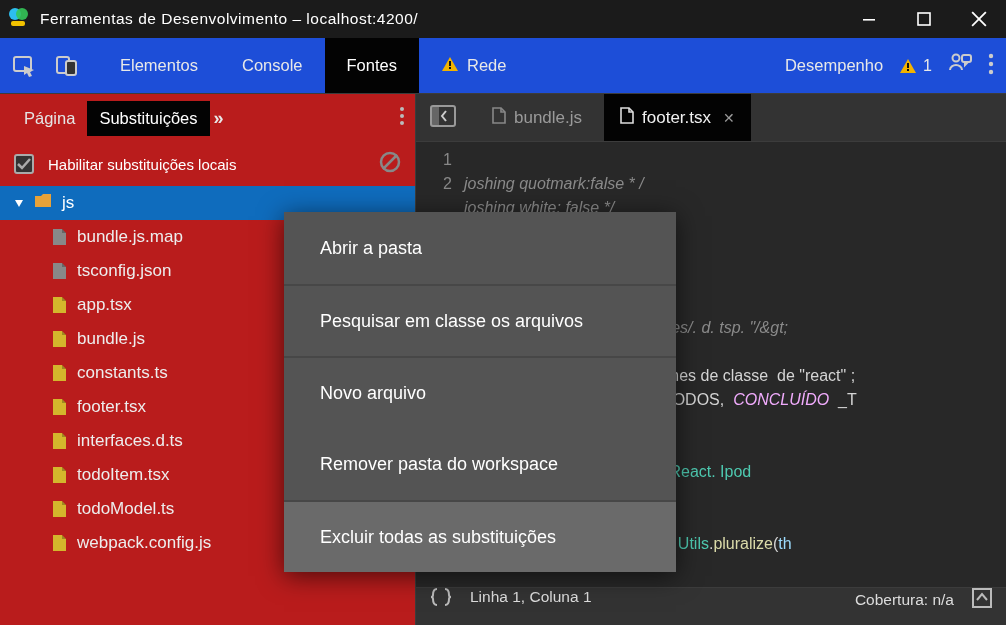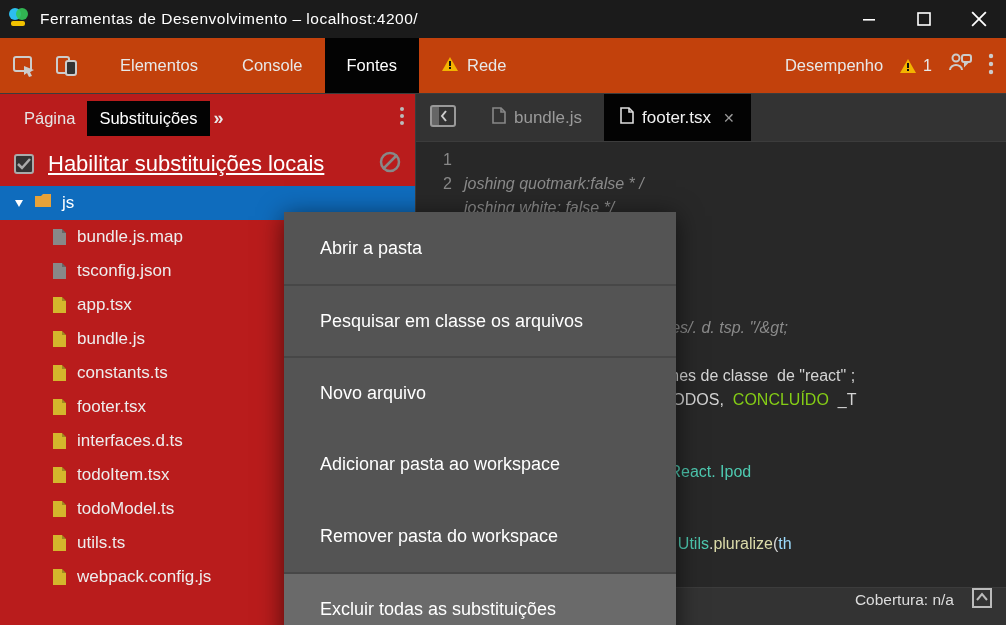"Elementos" .tabstrip { background: #c2410c -> #1d4ed8 }
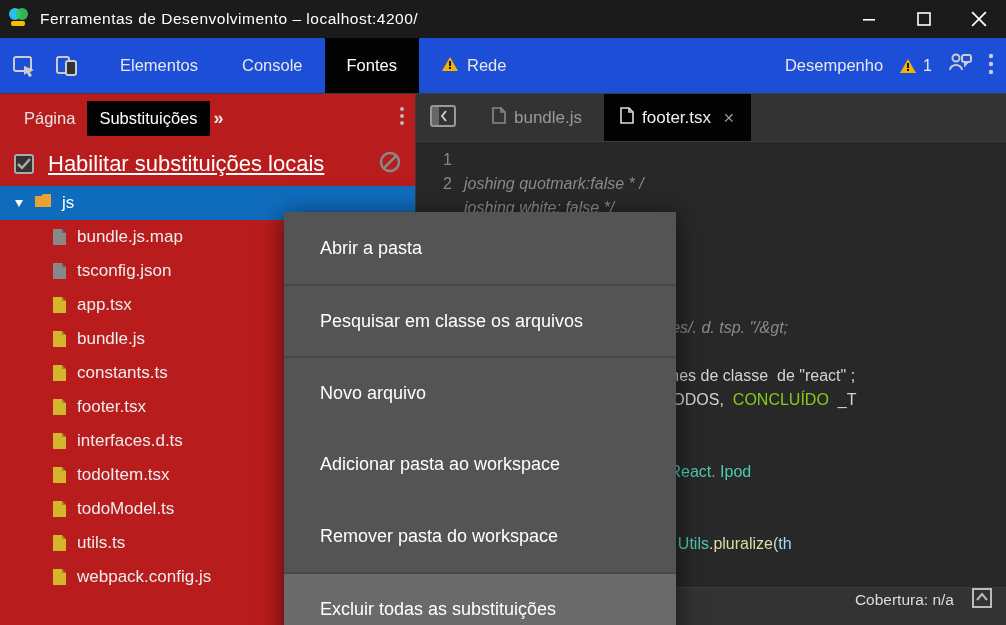"Habilitar substituições locais" .enable-row .lbl { font-size: 22px -> 15px; text-decoration: underline -> none }
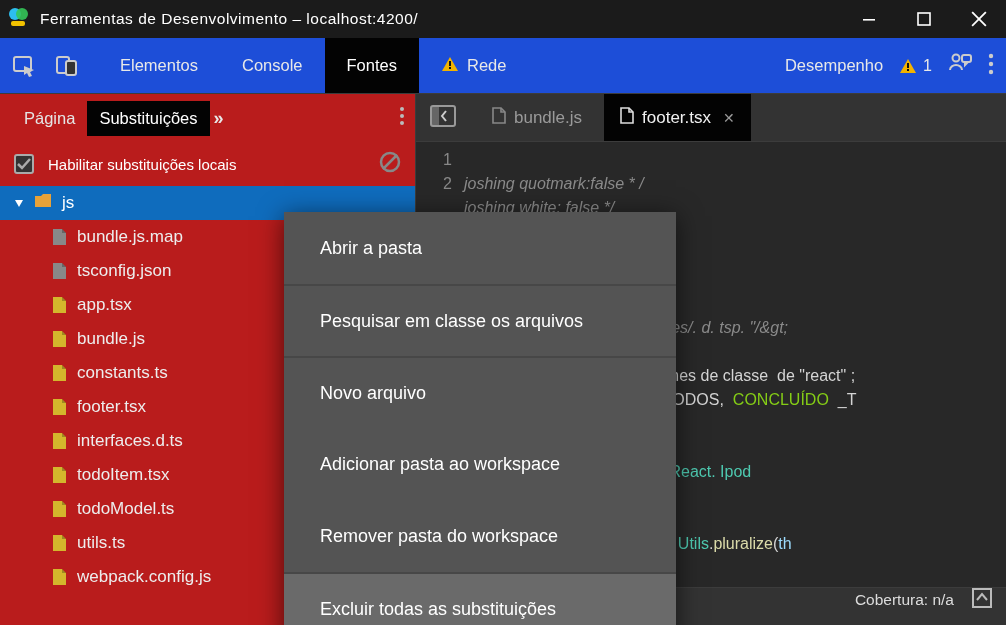"CONCLUÍDO" .id { color: #84cc16 -> #f0abfc; font-style: none -> italic }
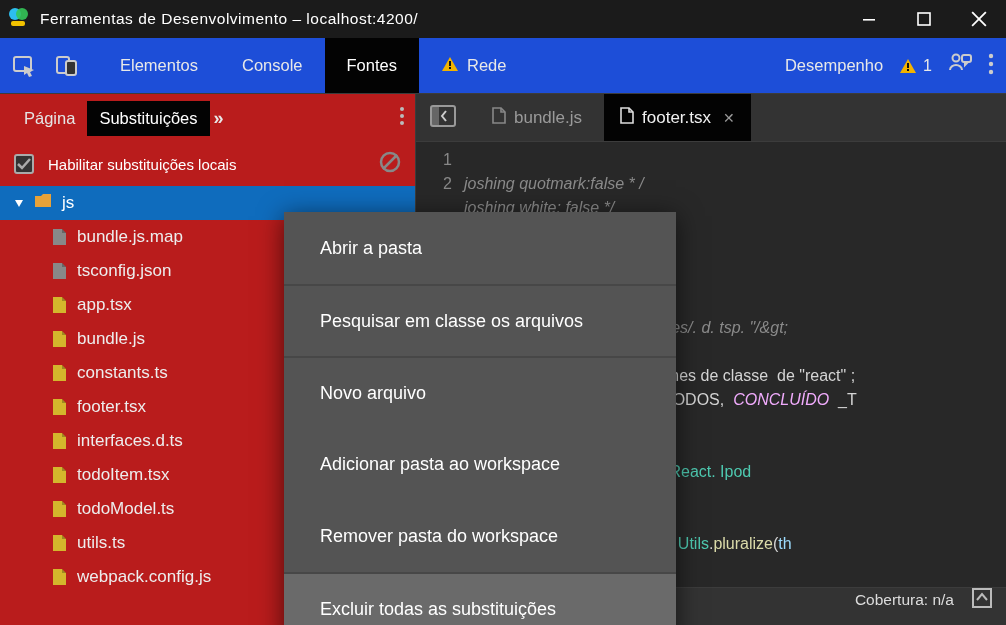"Adicionar pasta ao workspace" div.ctx-item { html: <div> <span>Adicionar pasta ao workspace</span> </div> -> none }
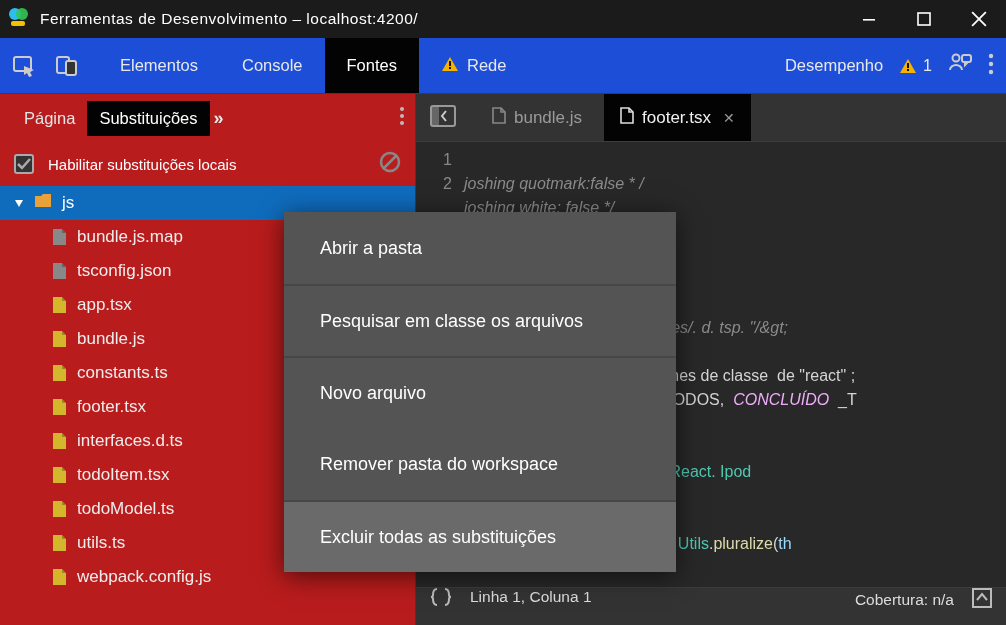"utils.ts" div.tree-row { html: <div> <span> <svg> <path></path> <path></path> </svg> </span> <span>utils.ts</span> </div> -> none }
